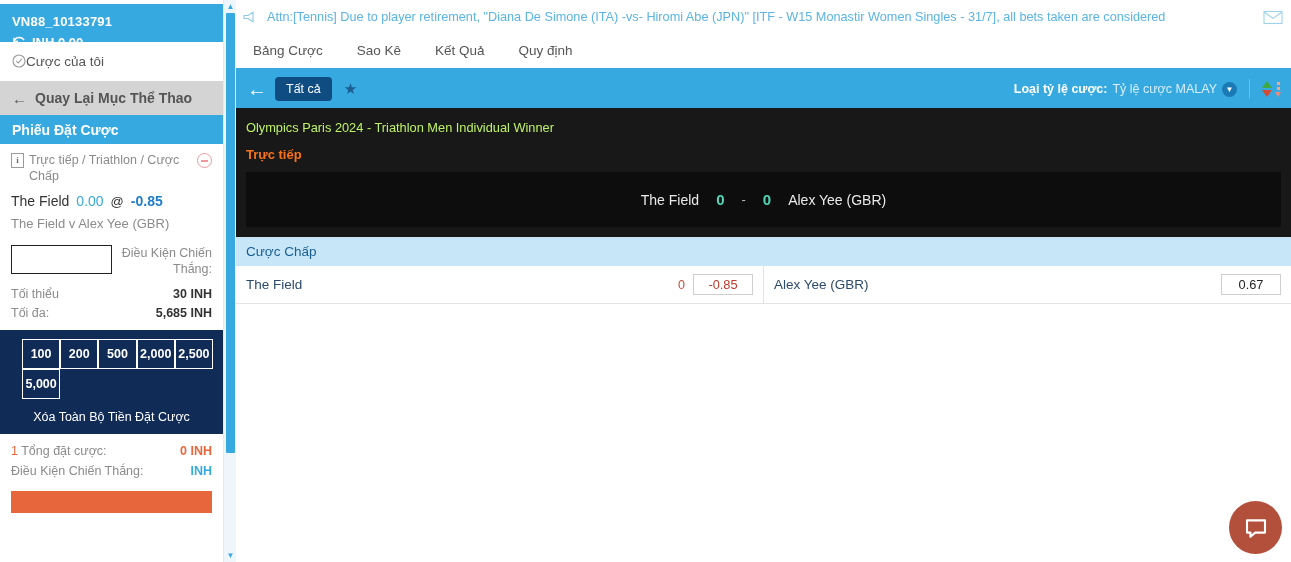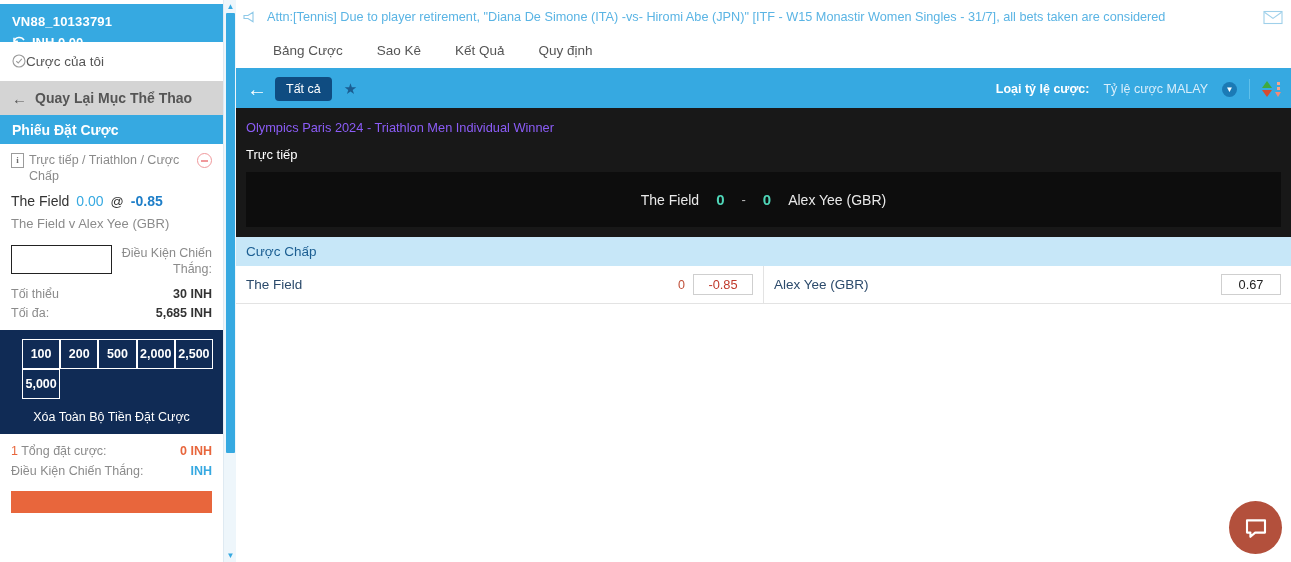"Bảng Cược" .navtabs { padding: 0 20px -> 0 0 }
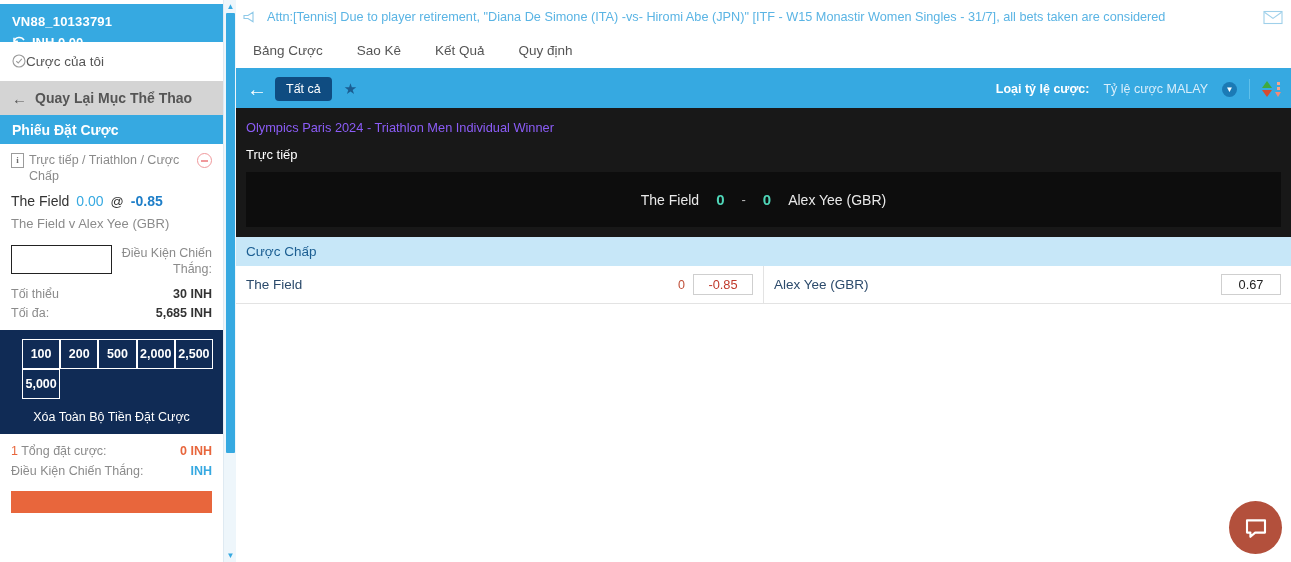"Loại tỷ lệ cược:" .odds-type { gap: 14px -> 5px }
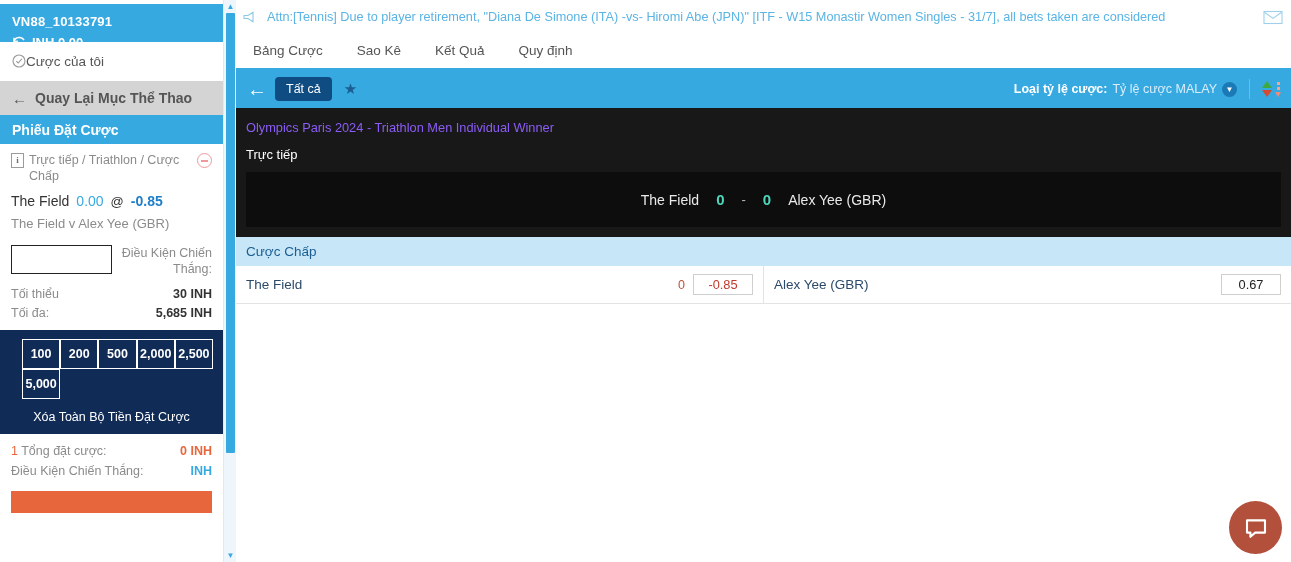"Olympics Paris 2024 - Triathlon" .ev-title { color: #8b5cf6 -> #bef264 }
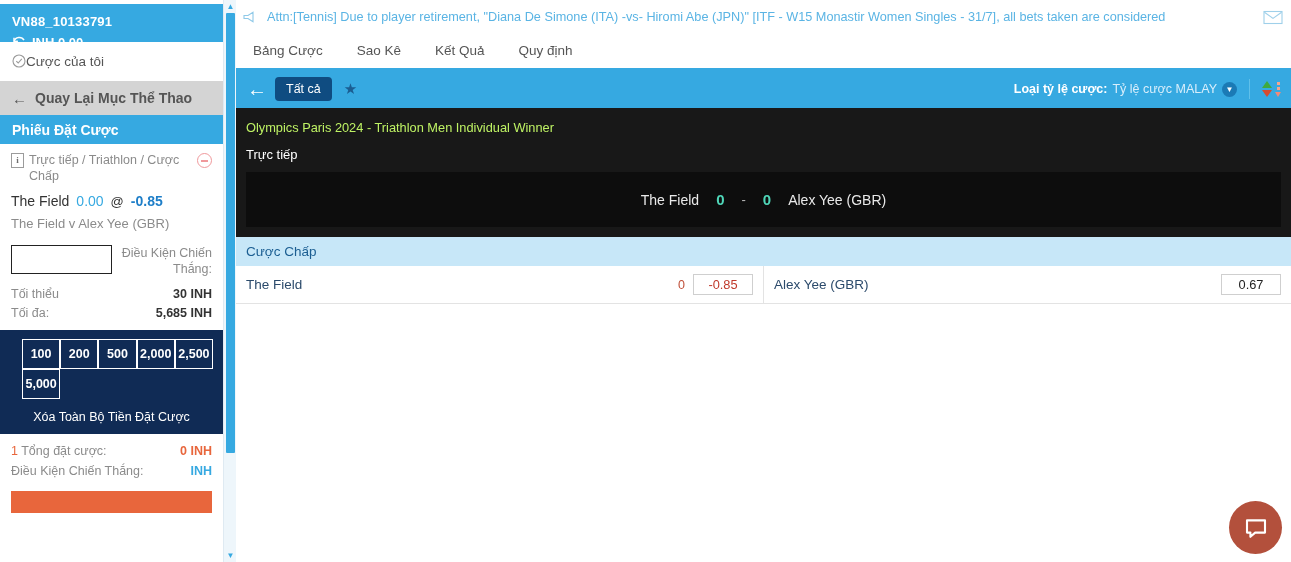"Trực tiếp" .ev-live { color: #ffffff -> #f97316; font-weight: normal -> bold }
